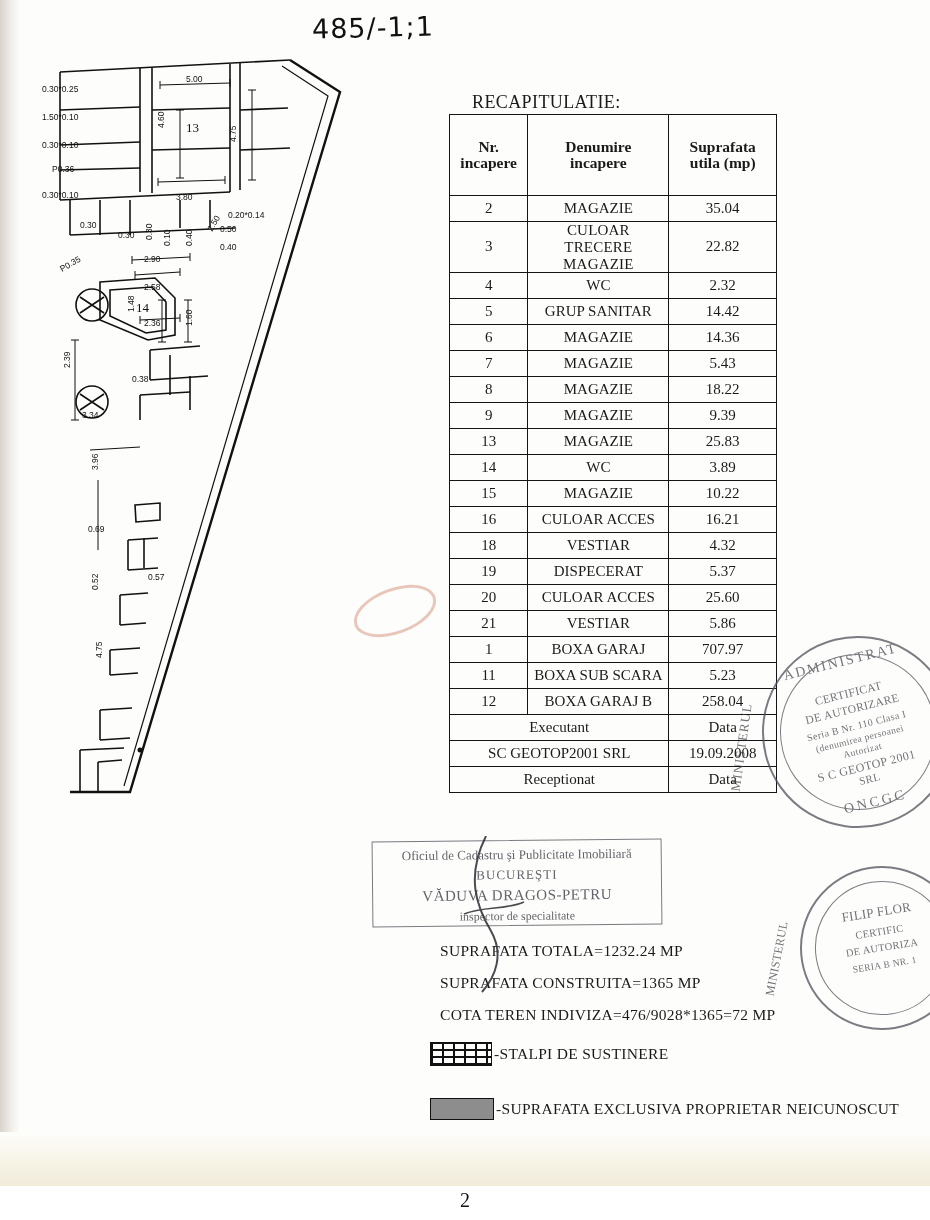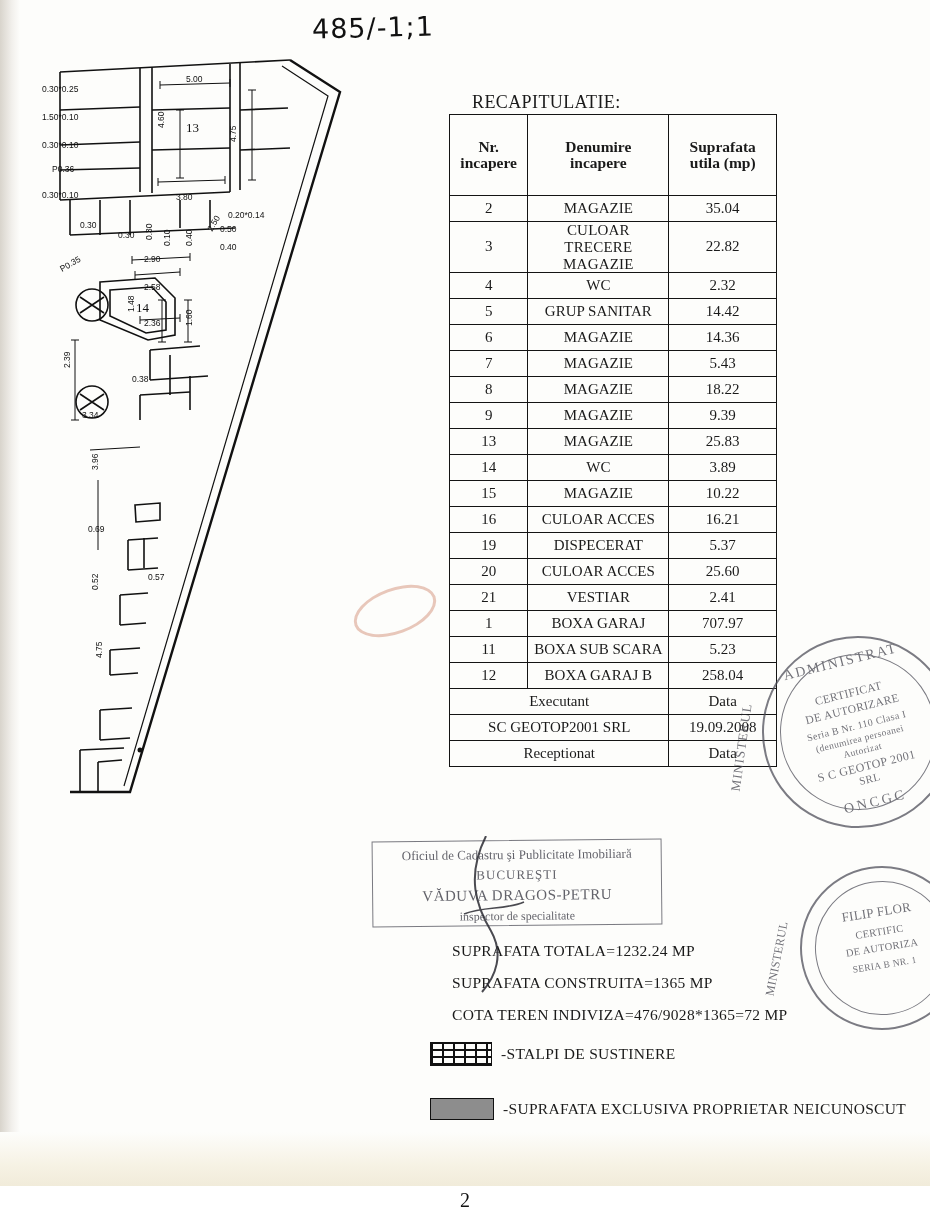"18" tr { html: none -> <tr> <td>18</td> <td>VESTIAR</td> <td>4.32</td> </tr> }
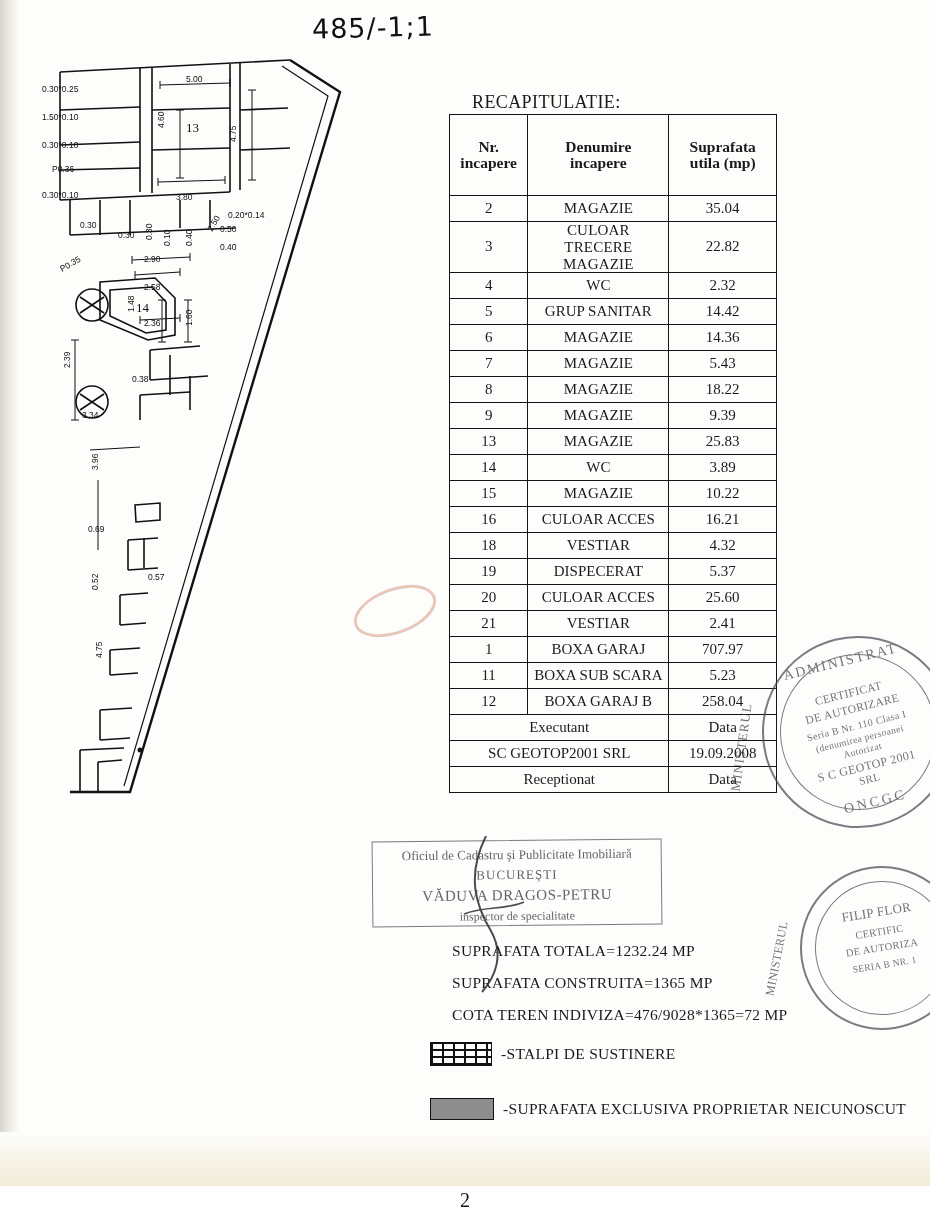"2.41" td { text: 2.41 -> 5.86 }
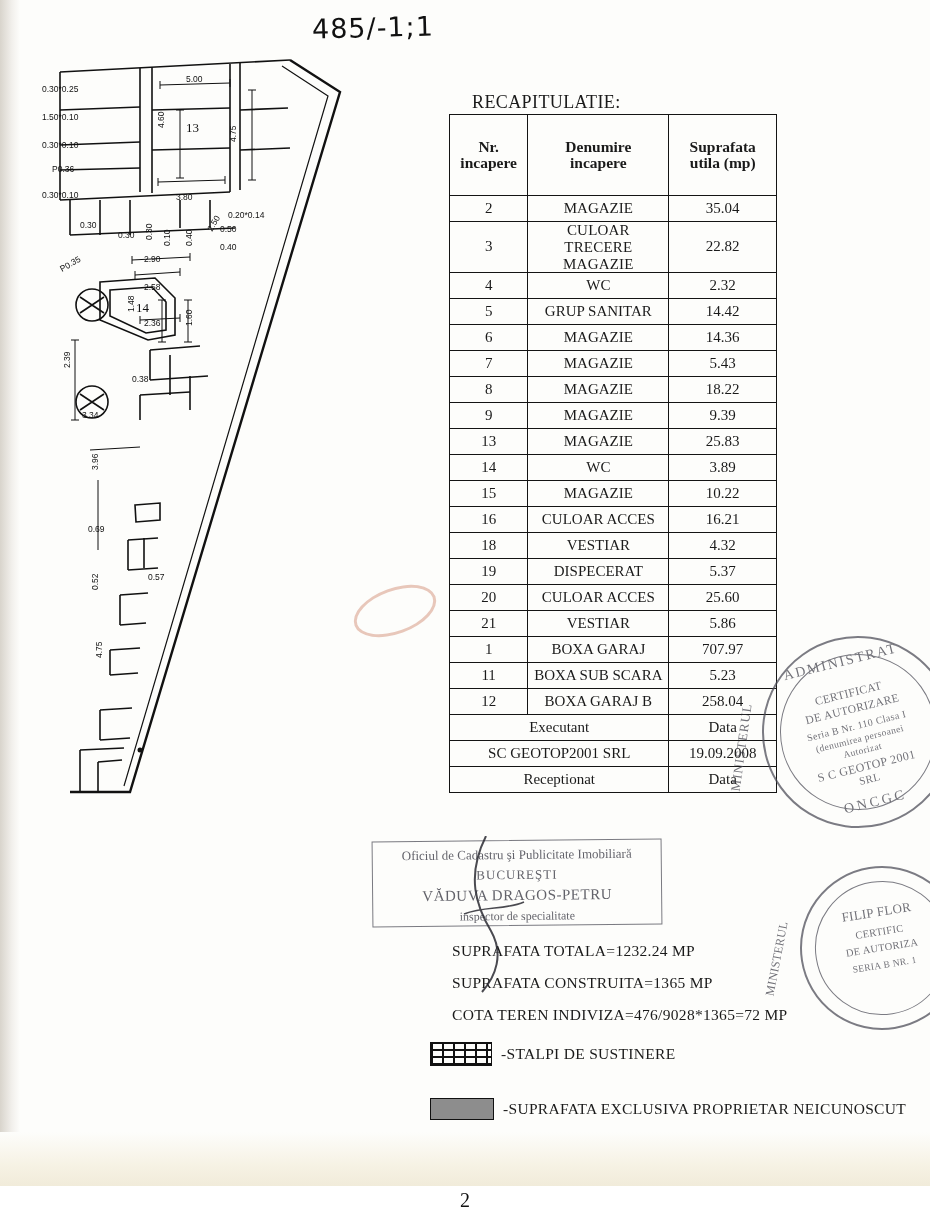"SUPRAFATA TOTALA=1232.24 MP" .bottom-text { margin-left: 12px -> none }
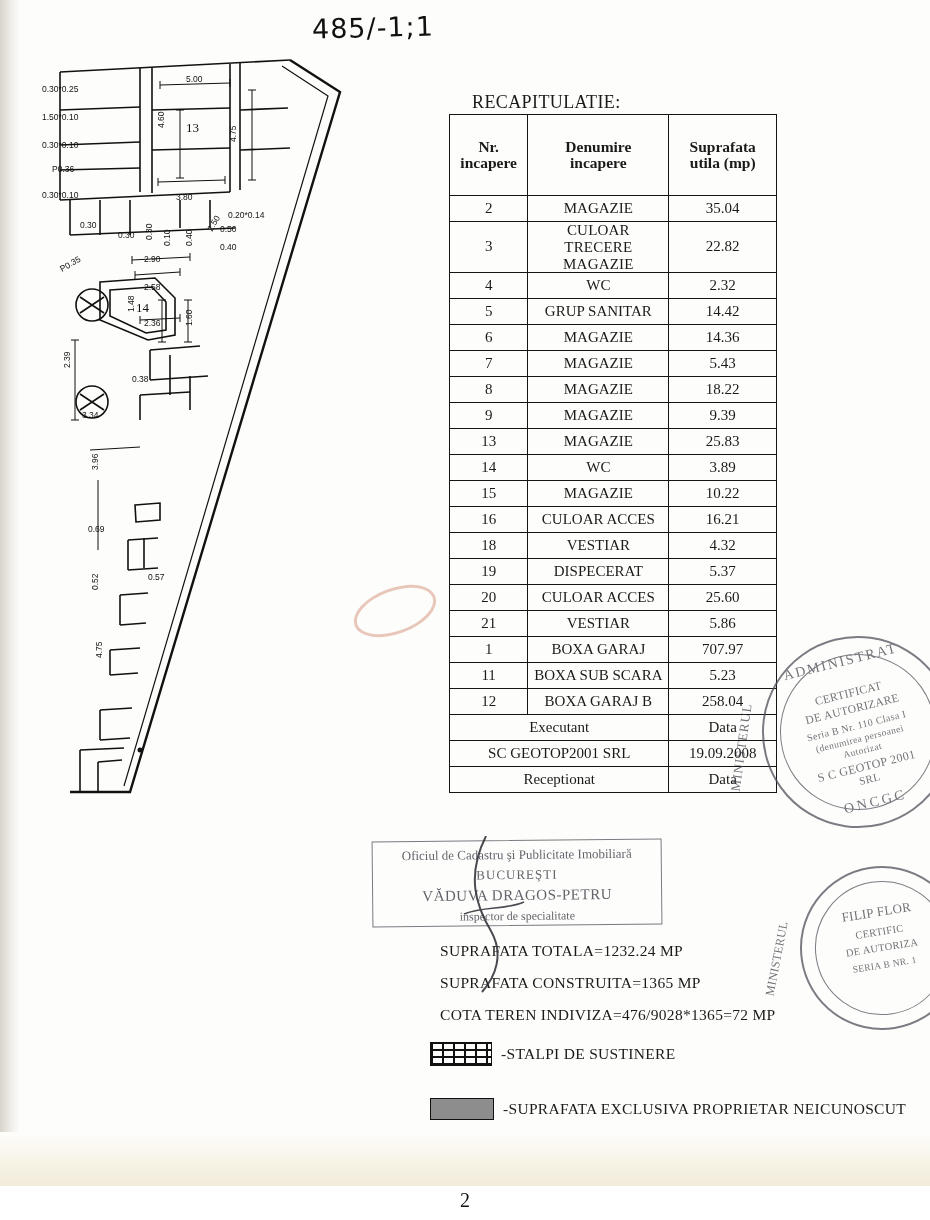"-STALPI DE SUSTINERE" .legend { gap: 7px -> 0px }
